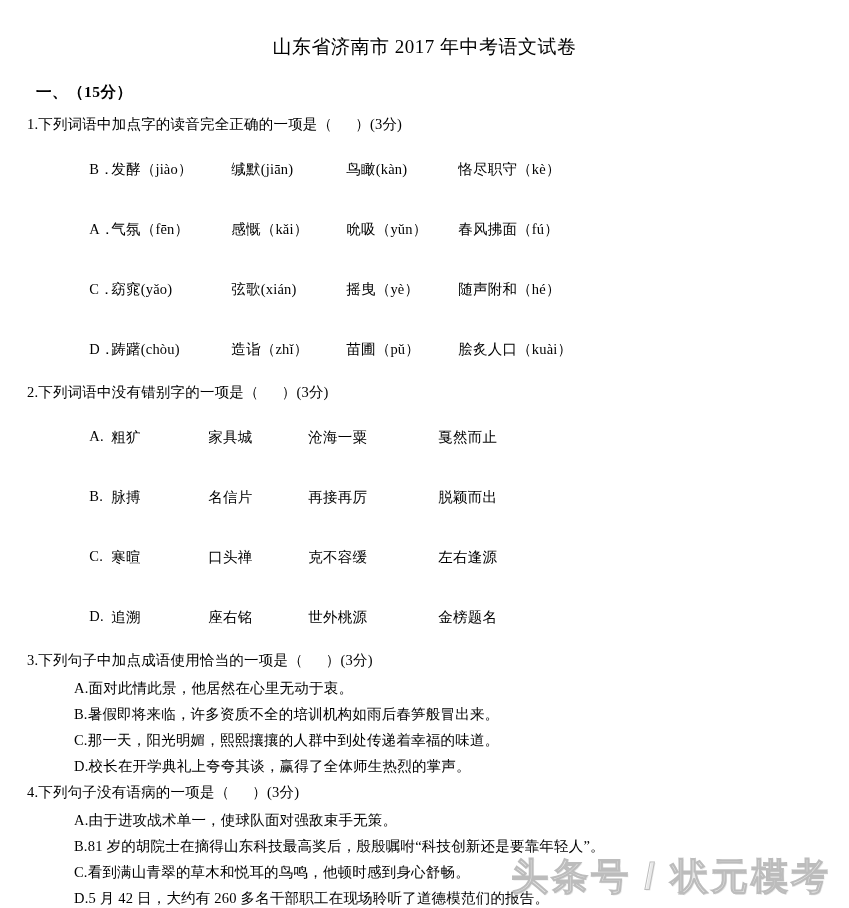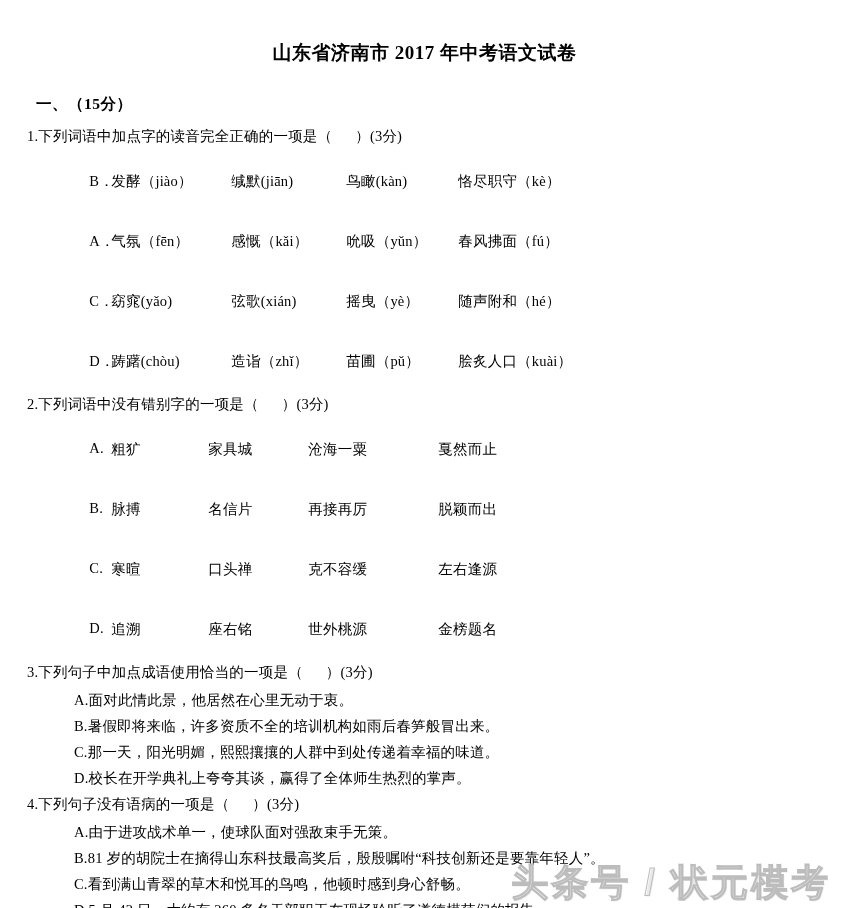"山东省济南市 2017 年中考语文试卷" .doc-title { font-weight: bold -> normal; margin: 14px -> 8px }
